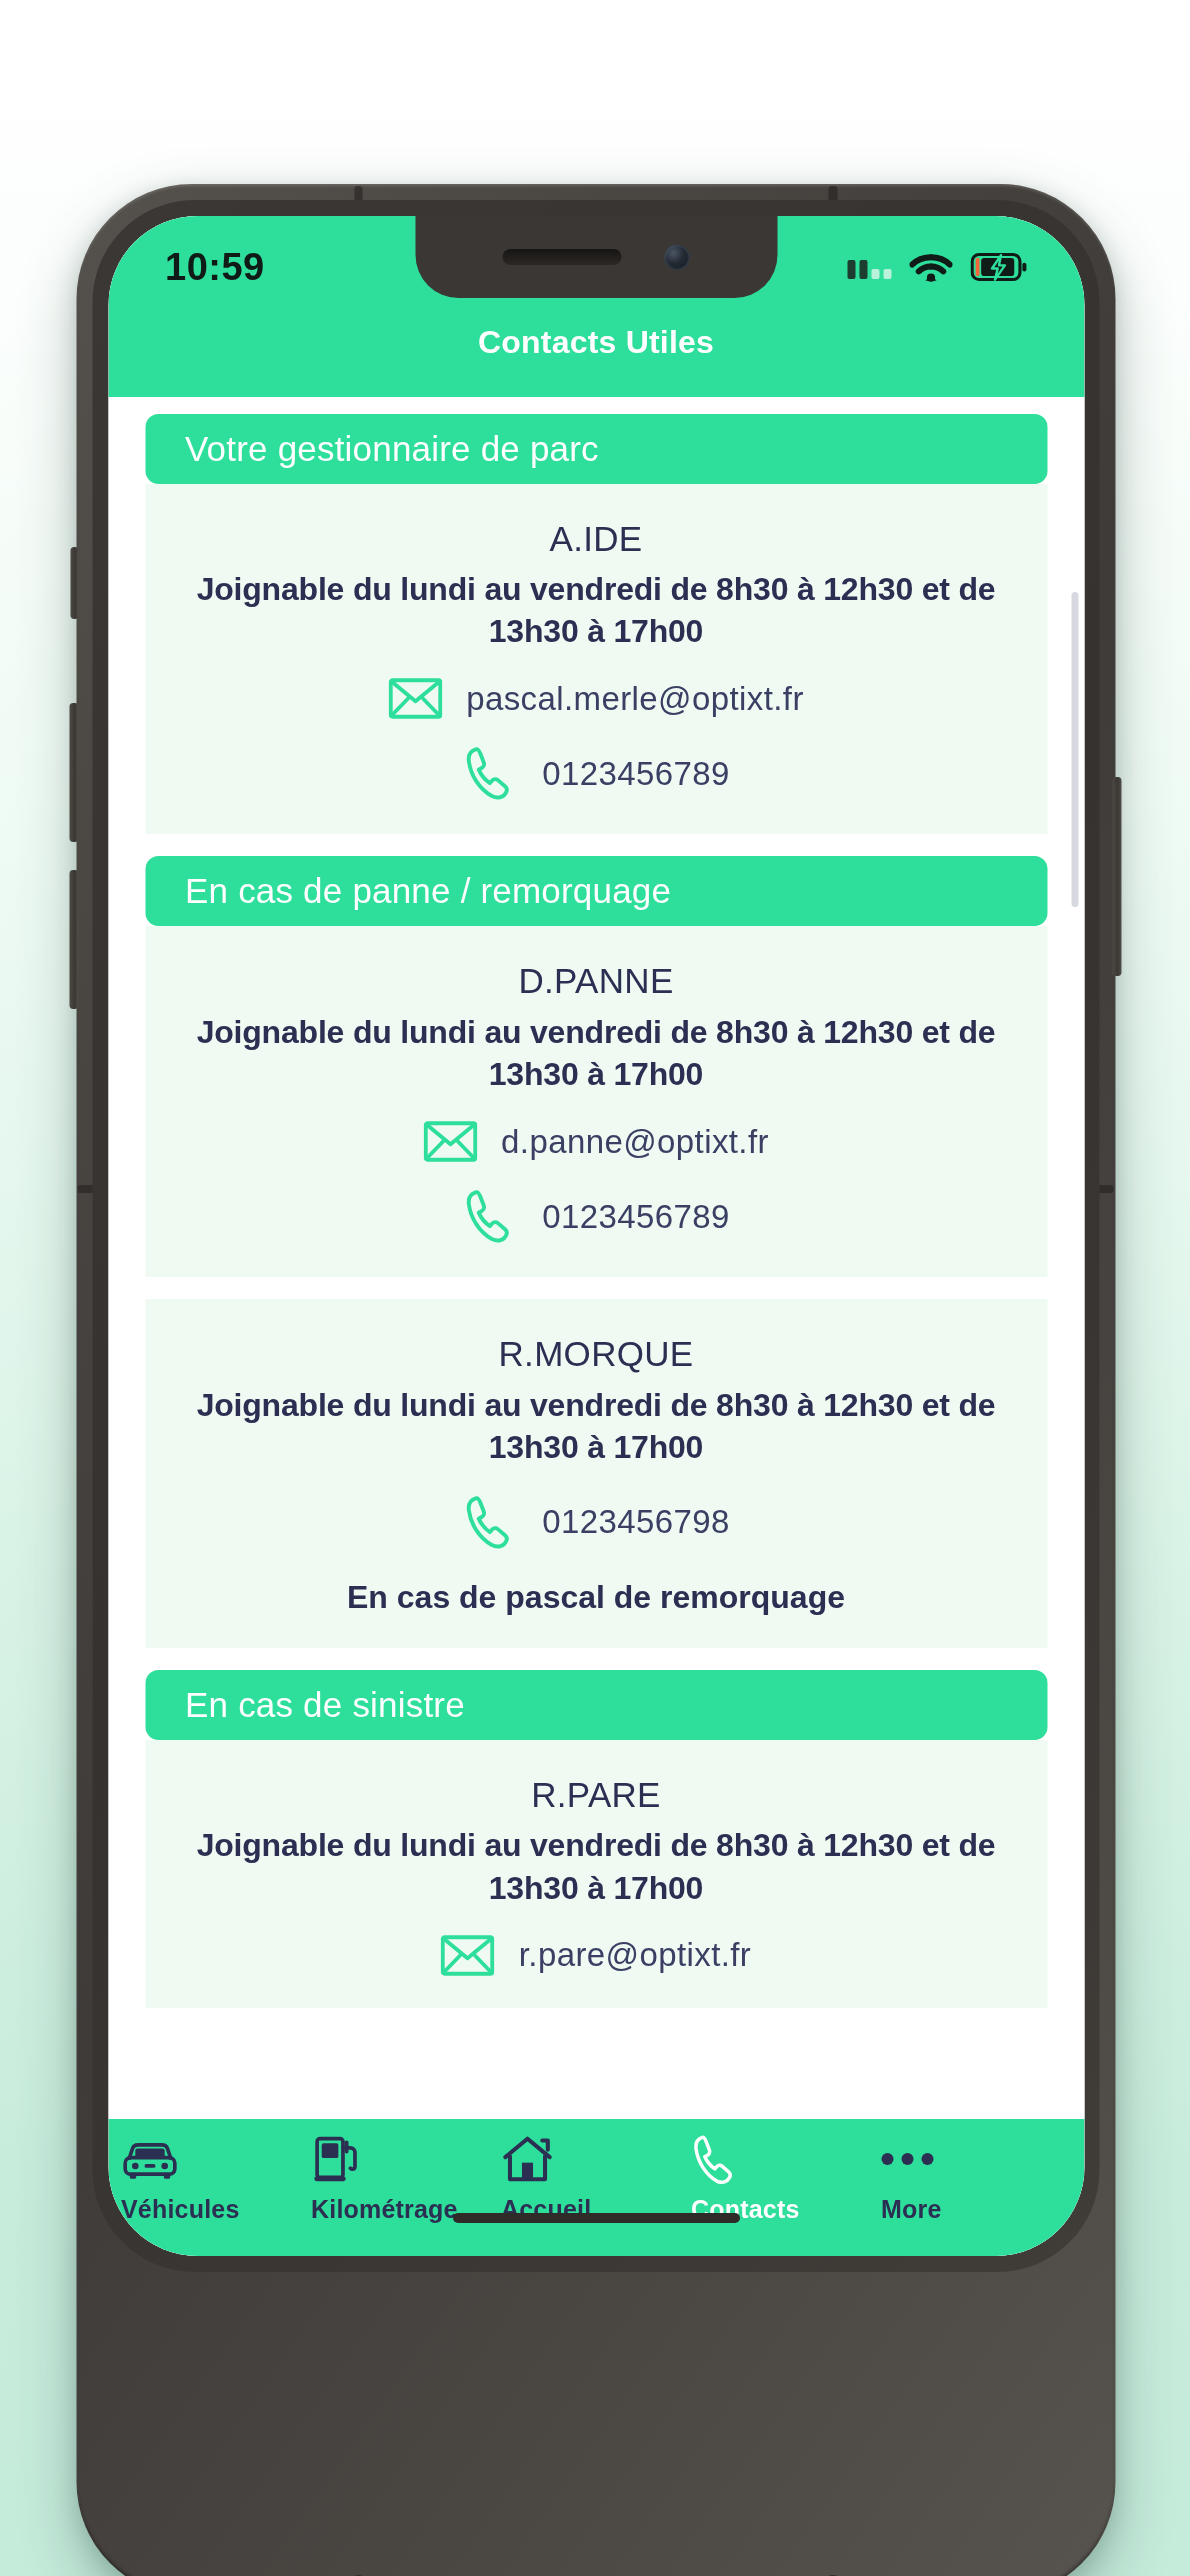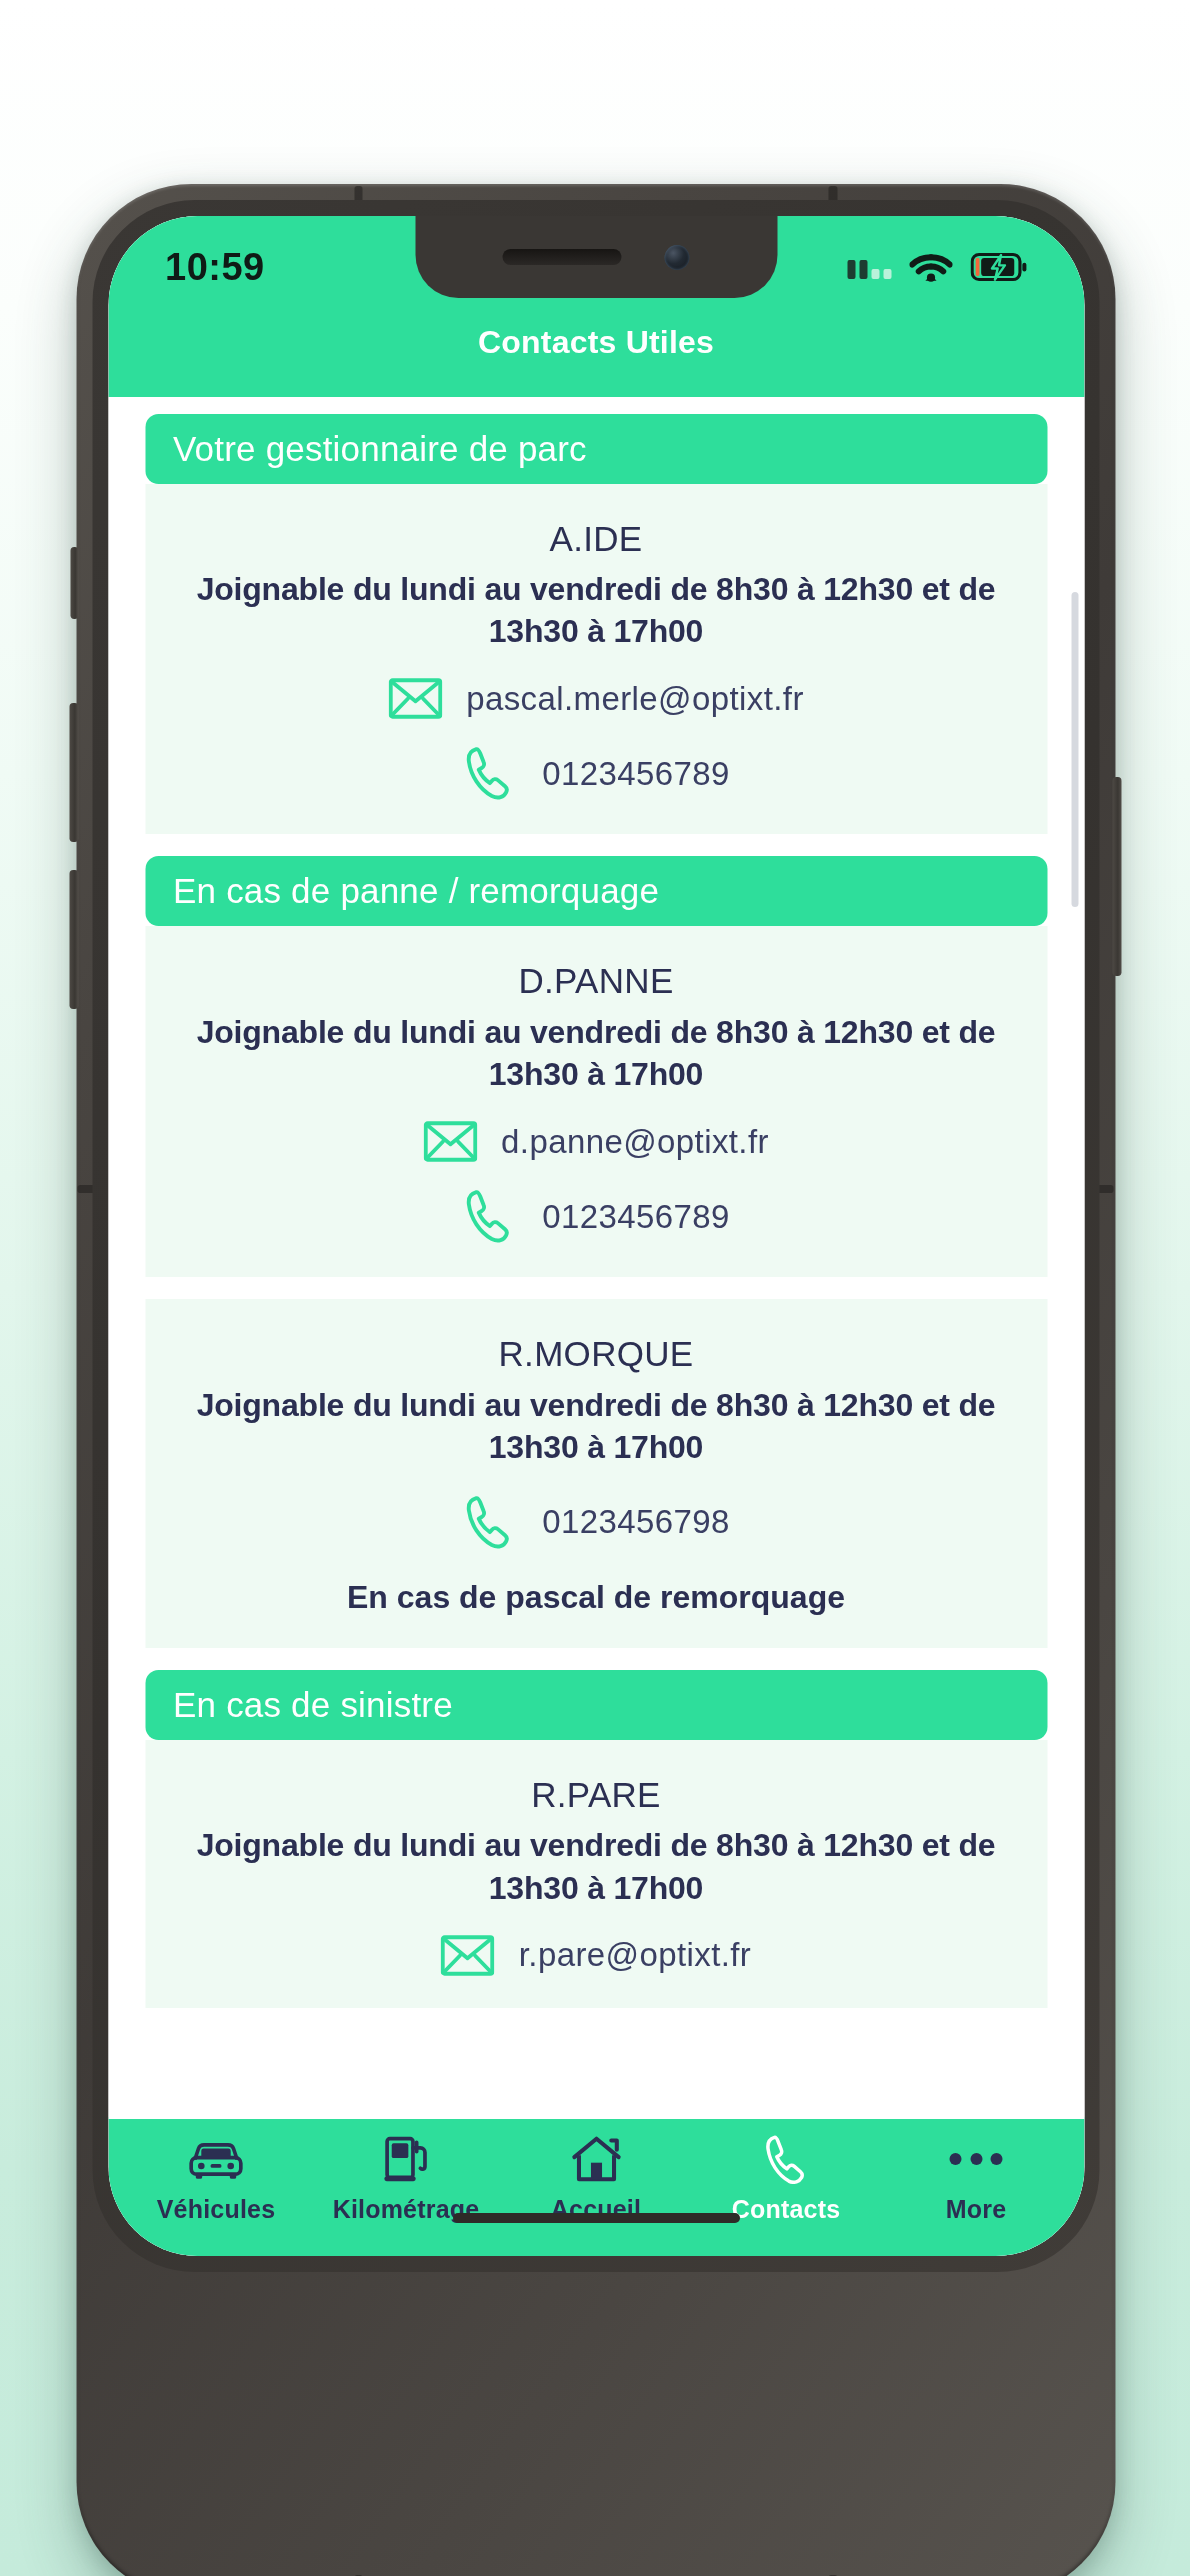"Votre gestionnaire de parc" .section-header { padding: 0 28px -> 0 40px }
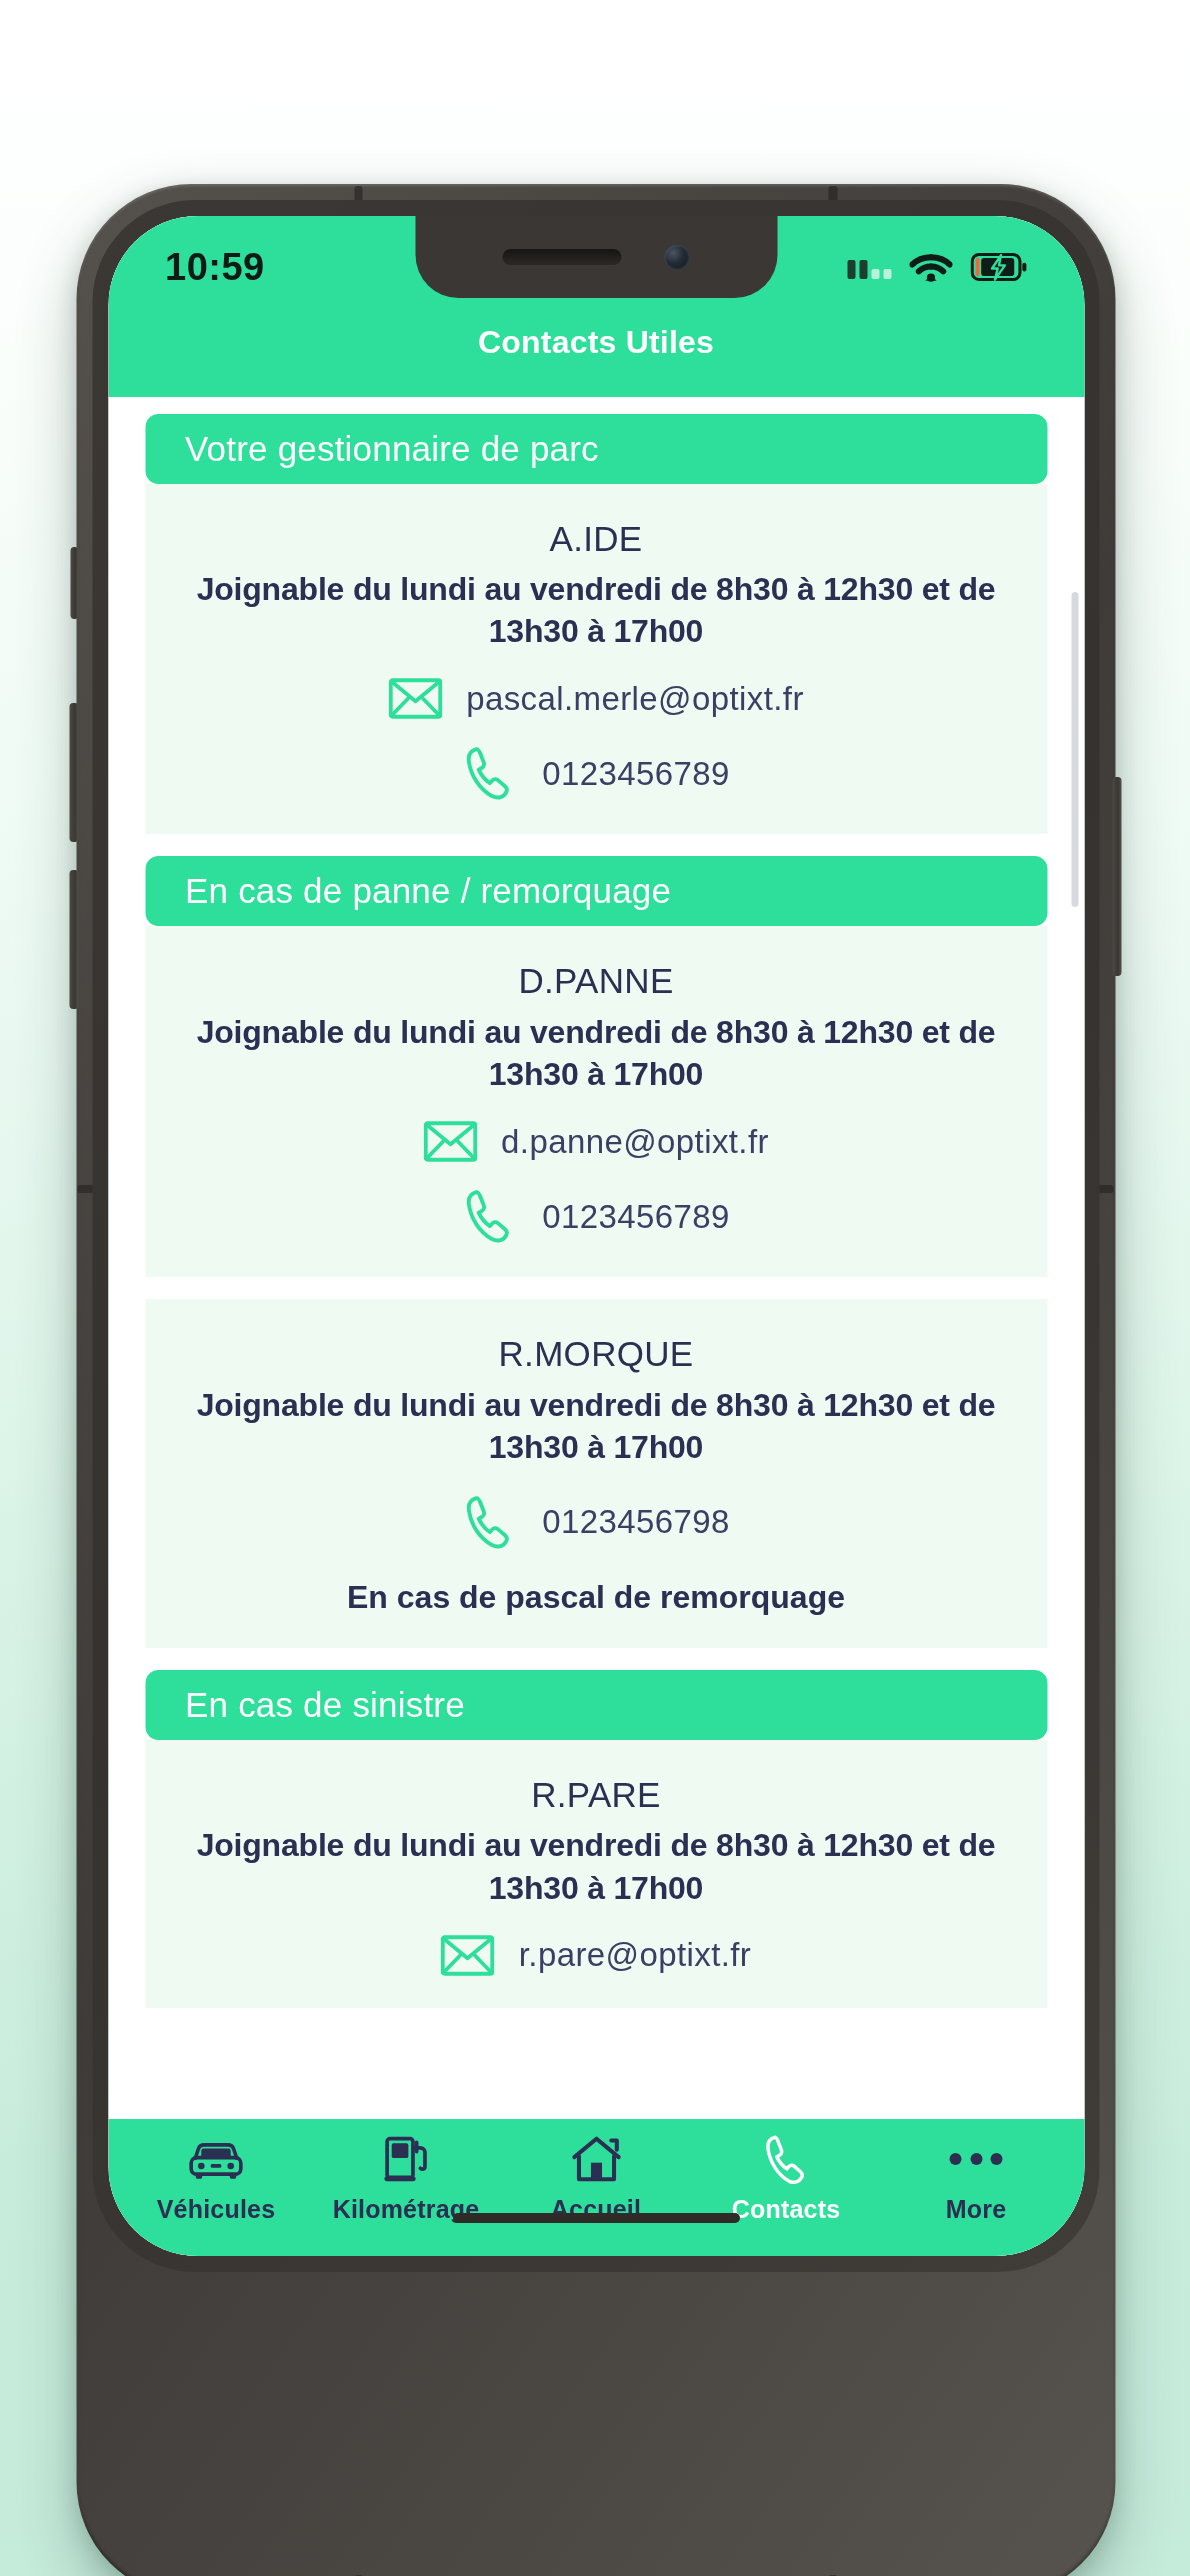"Véhicules" .tab-item { align-items: center -> flex-start }
